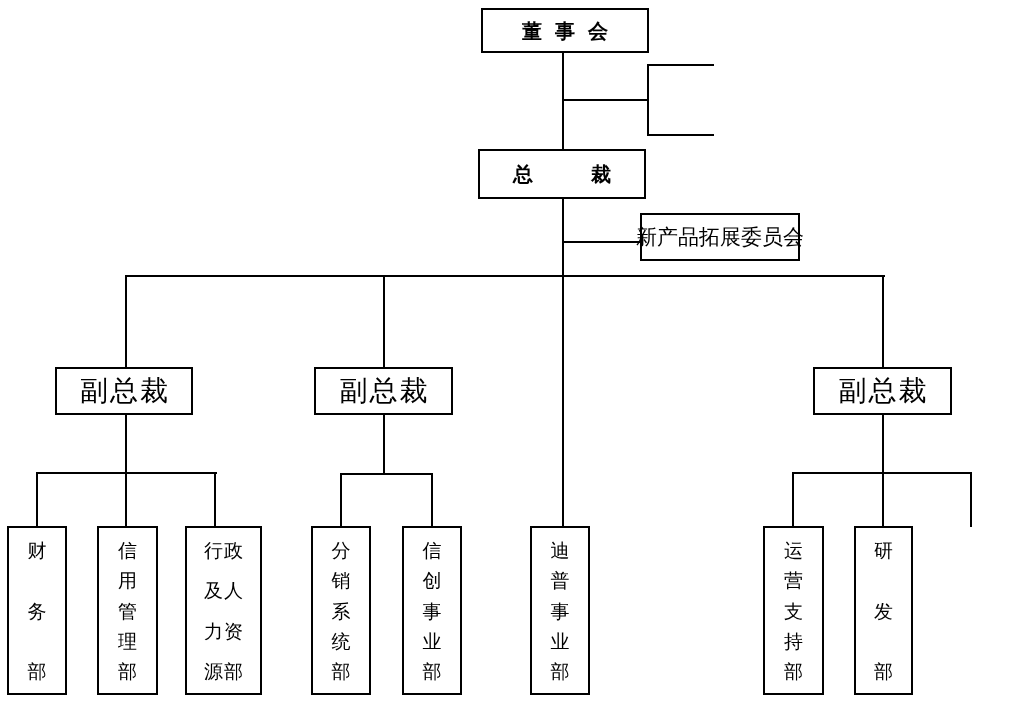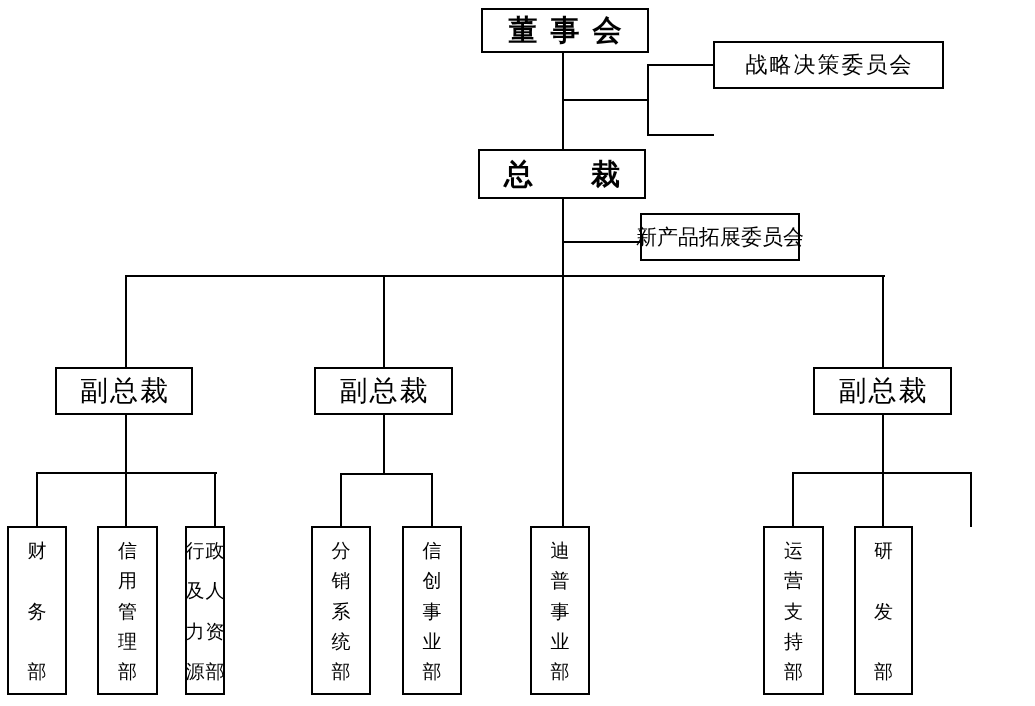"董事会" .f26 { font-size: 29px -> 20px }
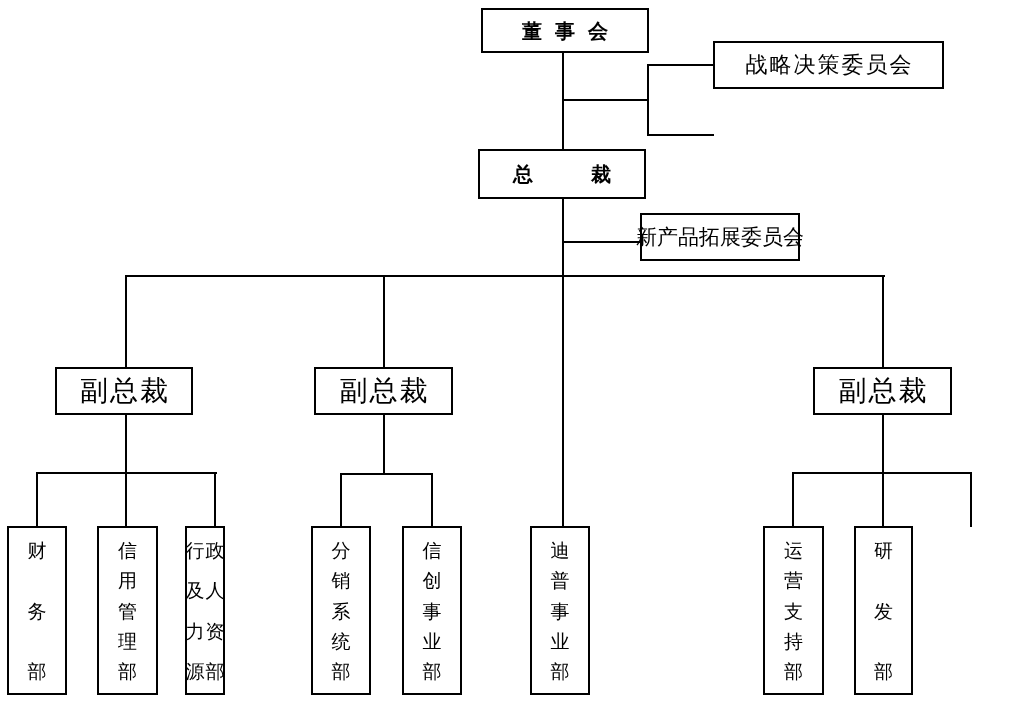"战略决策委员会" div.box { html: <div> <span>战略决策委员会</span> </div> -> none }
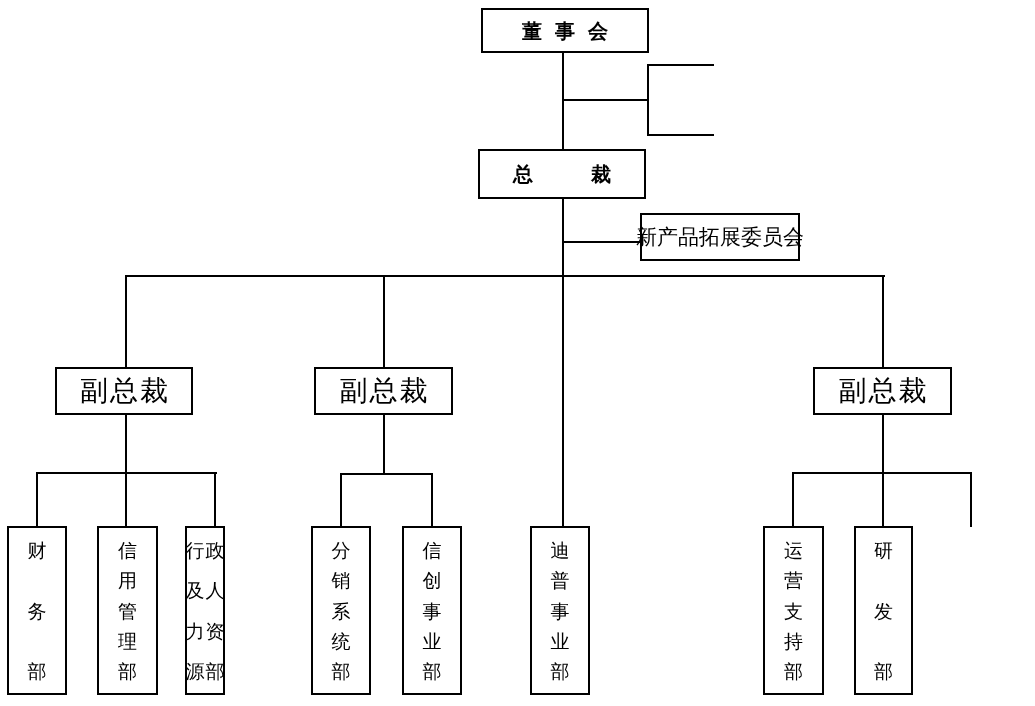"行政" div.box { width: 40px -> 77px }
